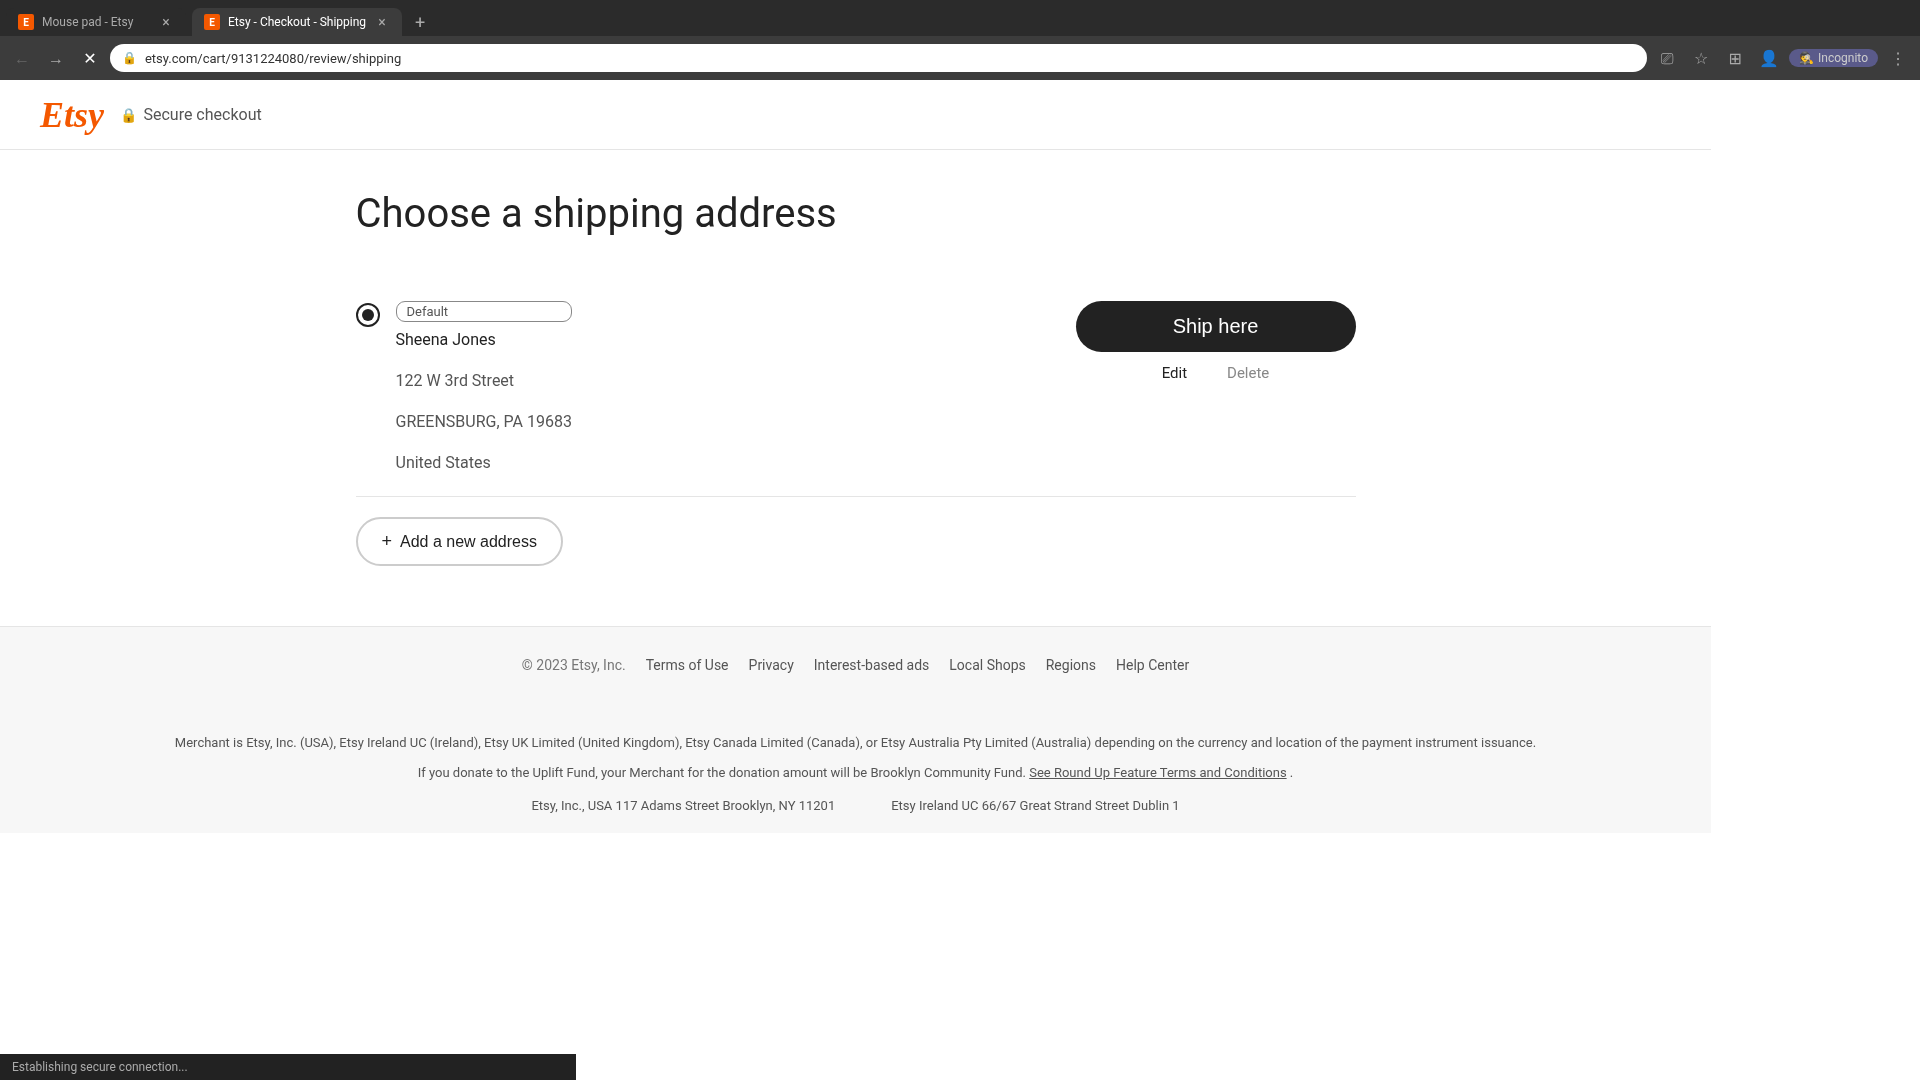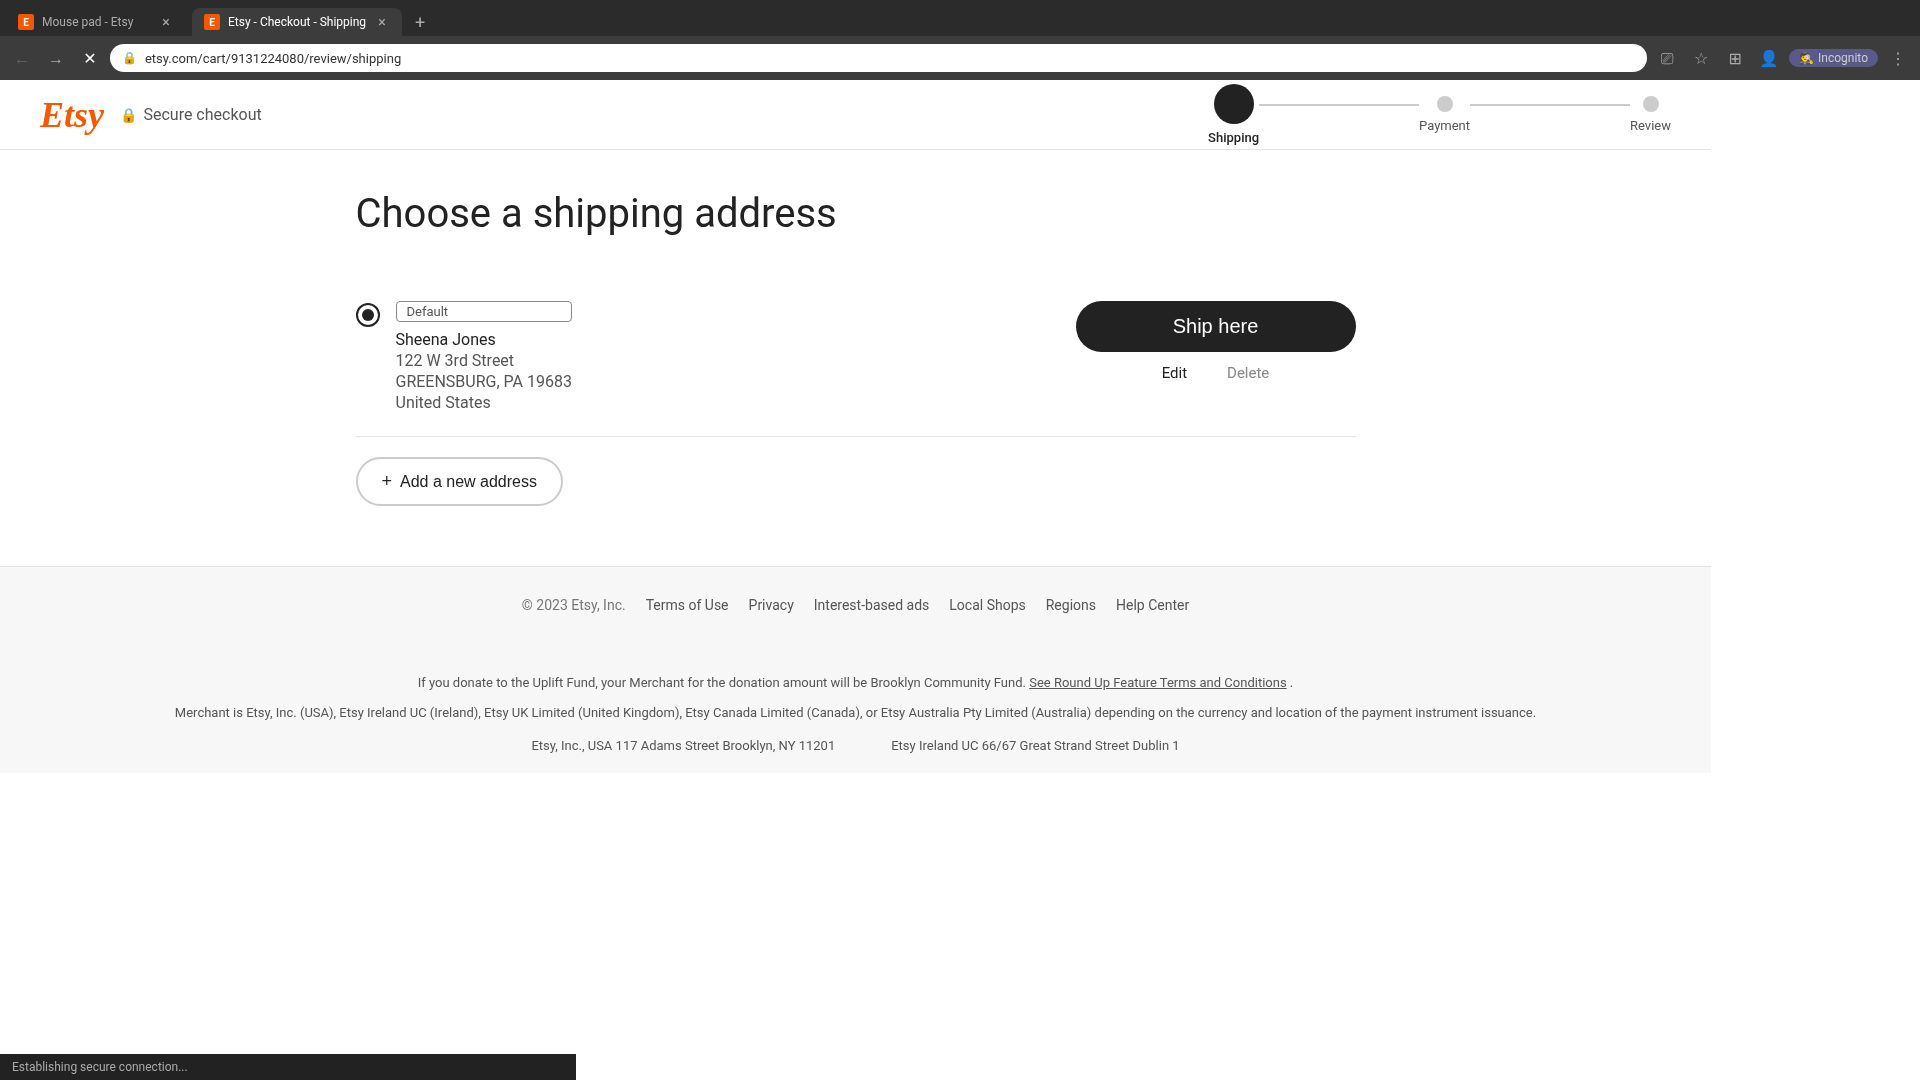"Shipping" div.checkout-steps { html: <div> <div> <div></div> <span>Shipping</span> </div> <div></div> <div> <div></div> <span>Payment</span> </div> <div></div> <div> <div></div> <span>Review</span> </div> </div> -> none }
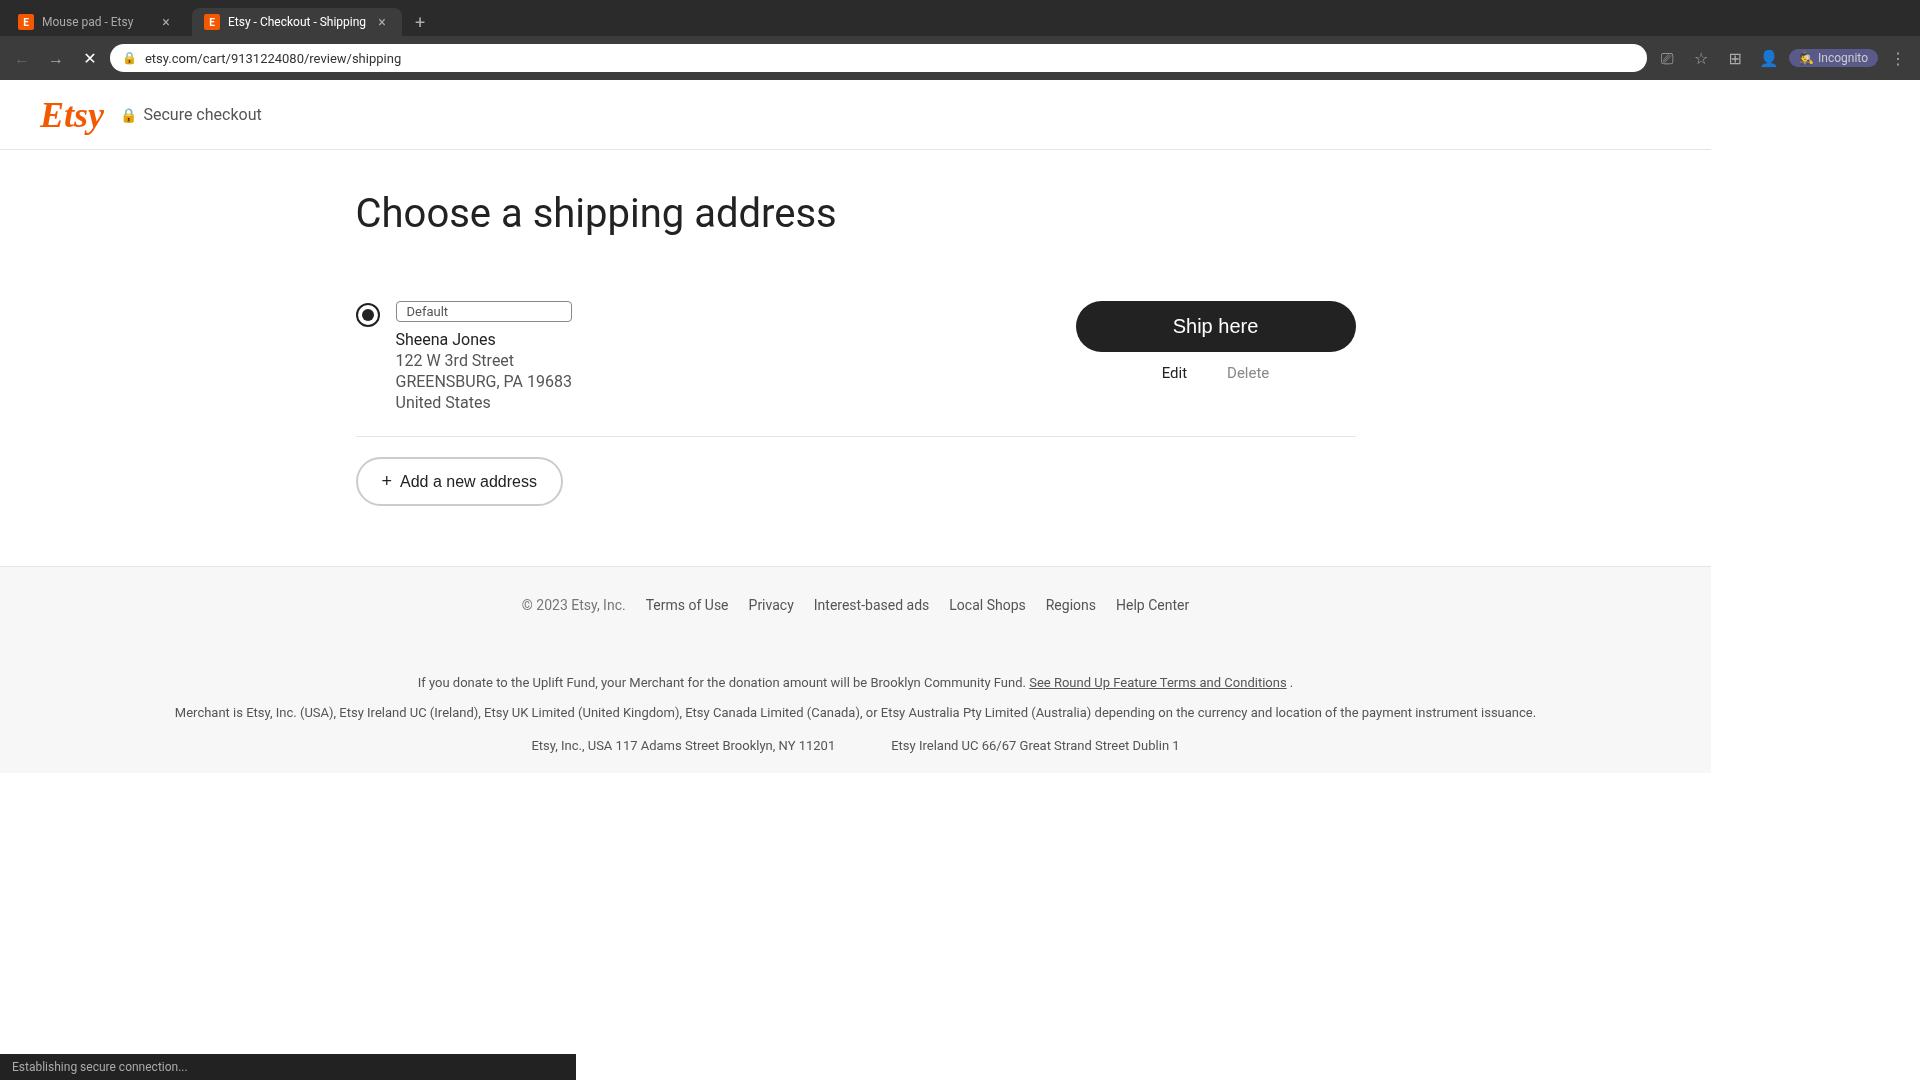"Default" .default-badge { border-radius: 4px -> 9px }
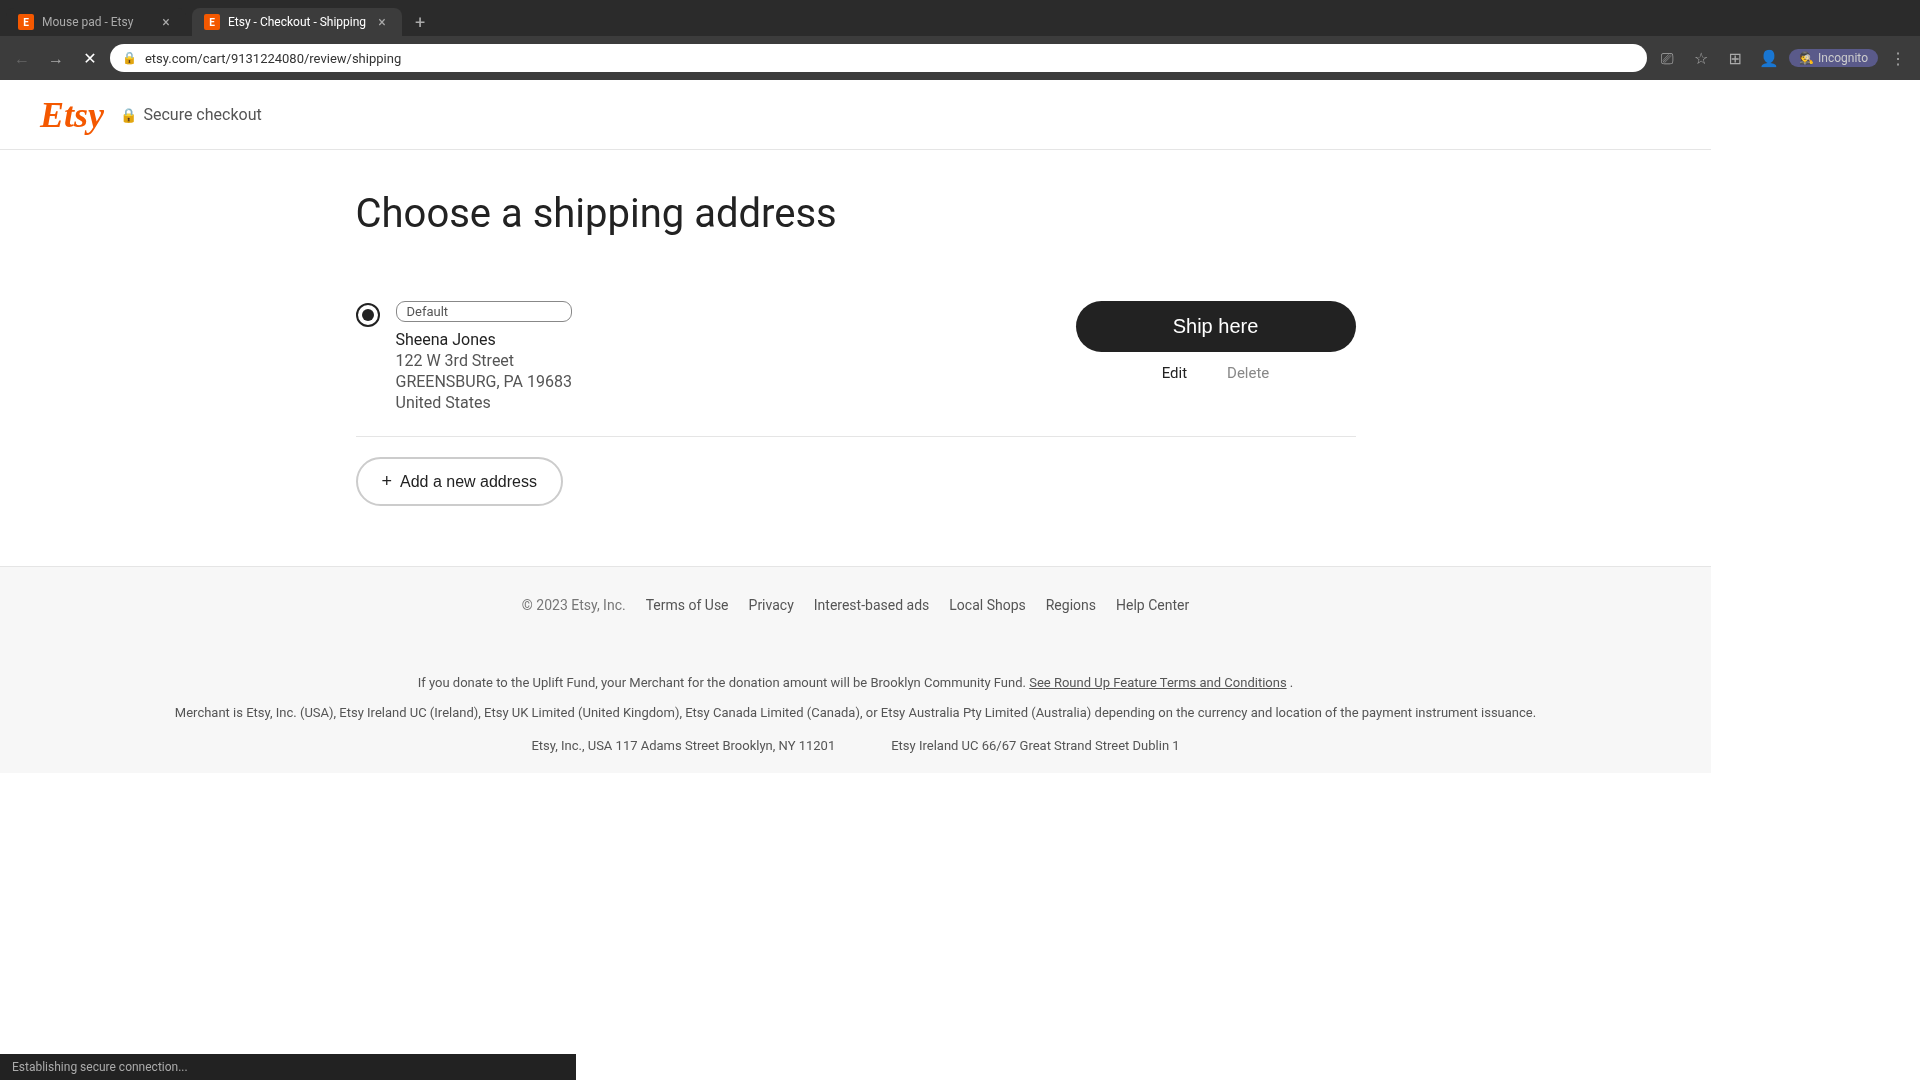"122 W 3rd Street" .address-line { margin-top: none -> 20px }
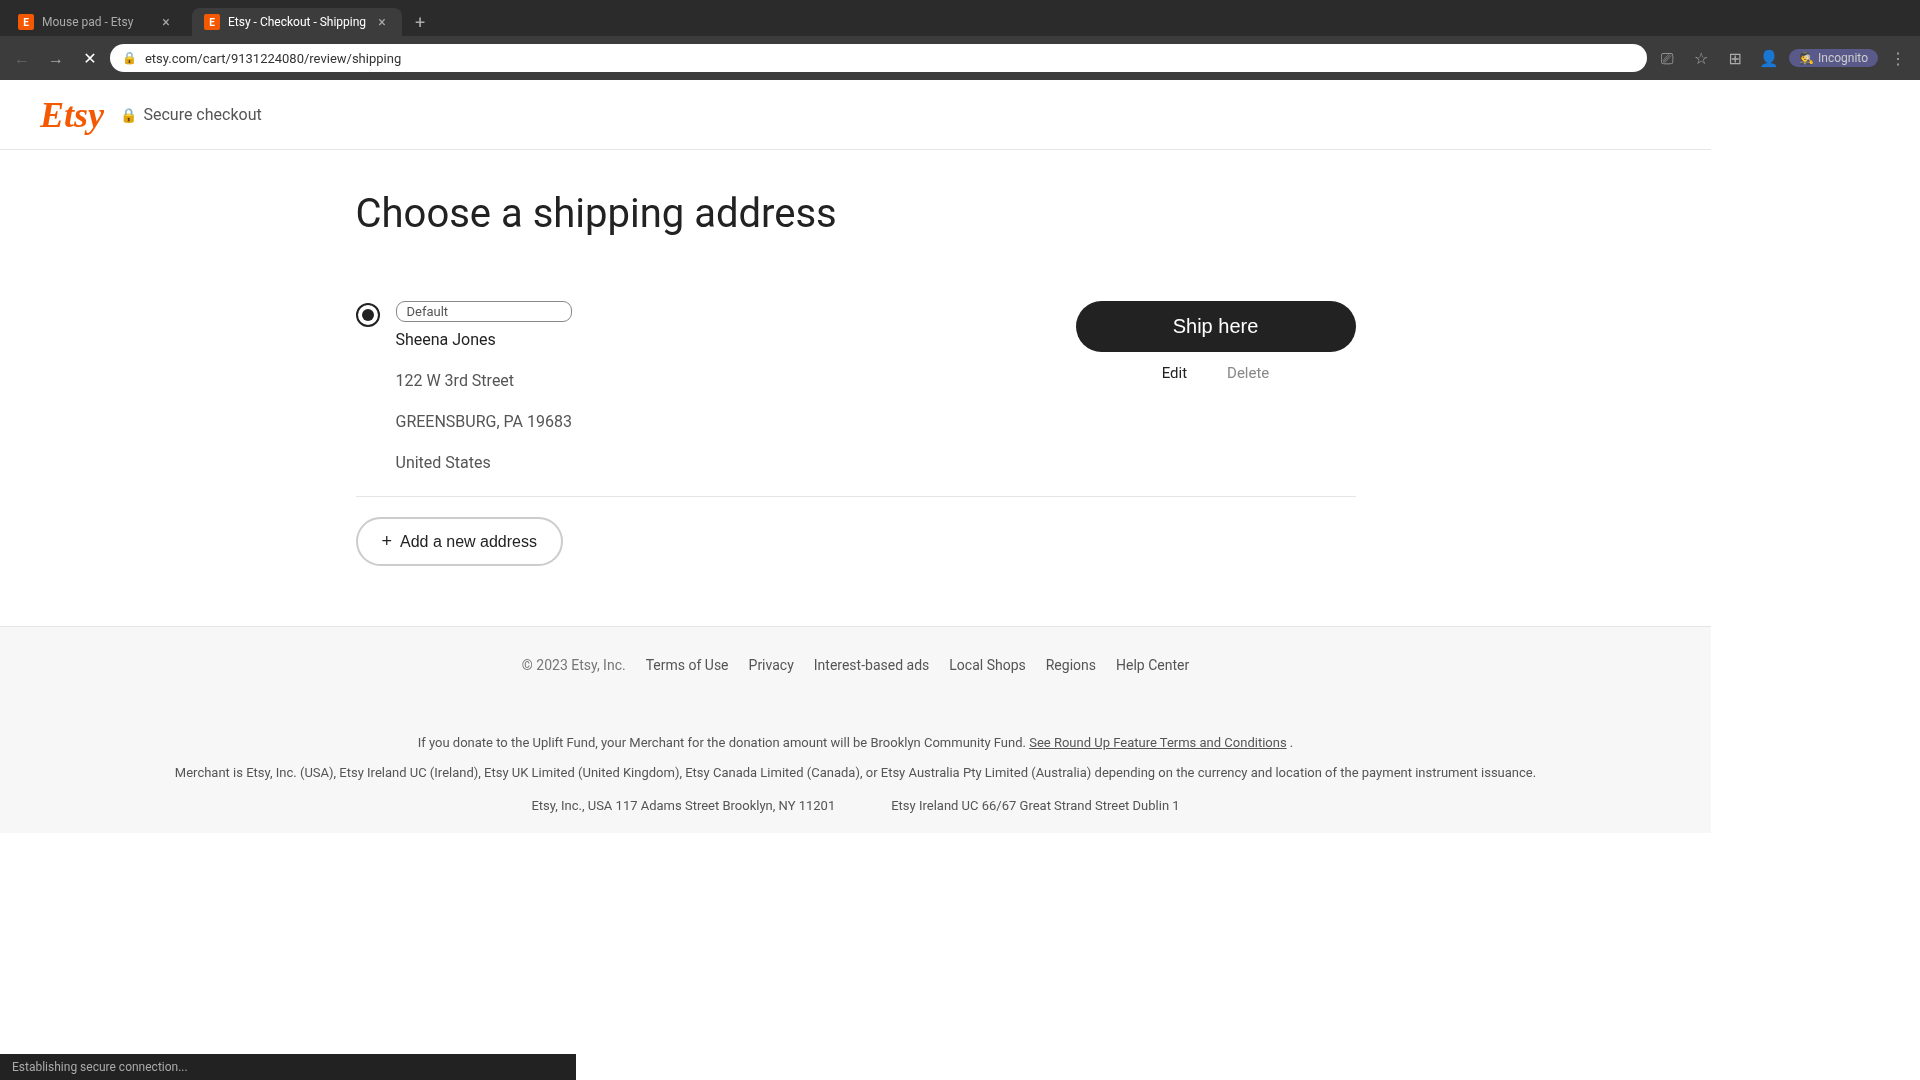"If you donate to the" p { order: before "Merchant is Etsy, Inc. (USA)," -> after "Merchant is Etsy, Inc. (USA)," }
